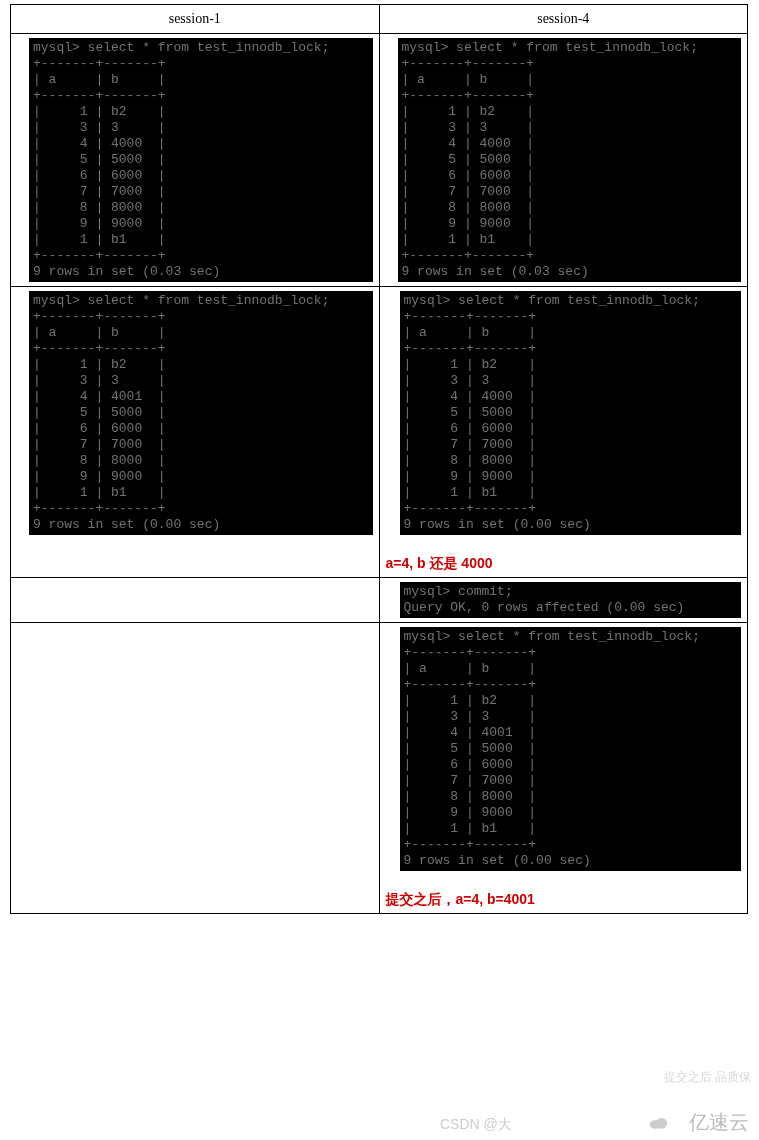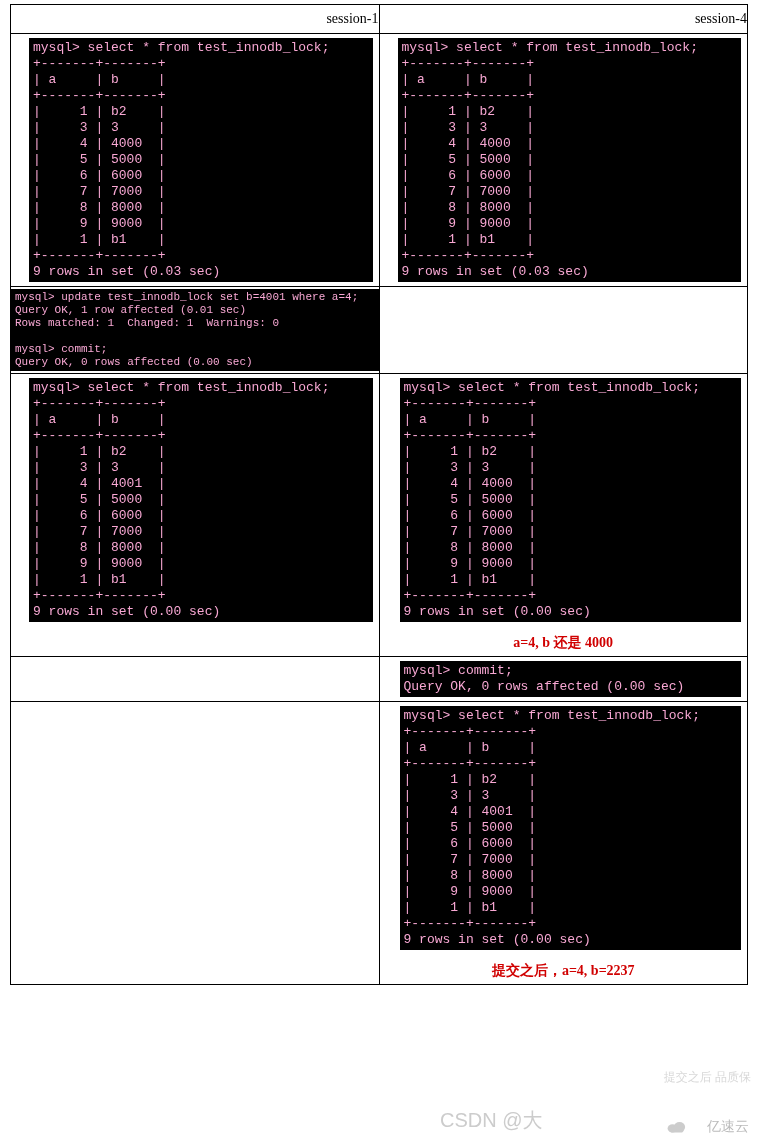"session-1" table.grid > tbody > tr > th { text-align: right -> center }
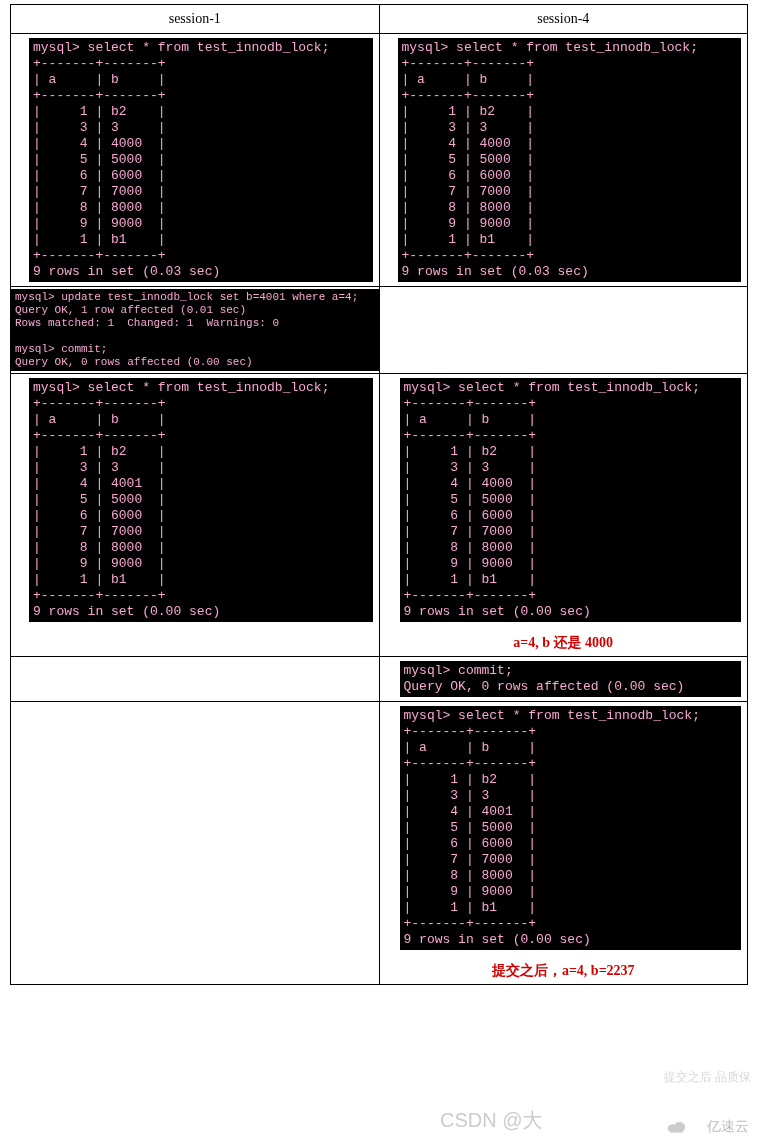"mysql> select * from test_innodb_lock;" .term { color: #f9a8d4 -> #737373 }
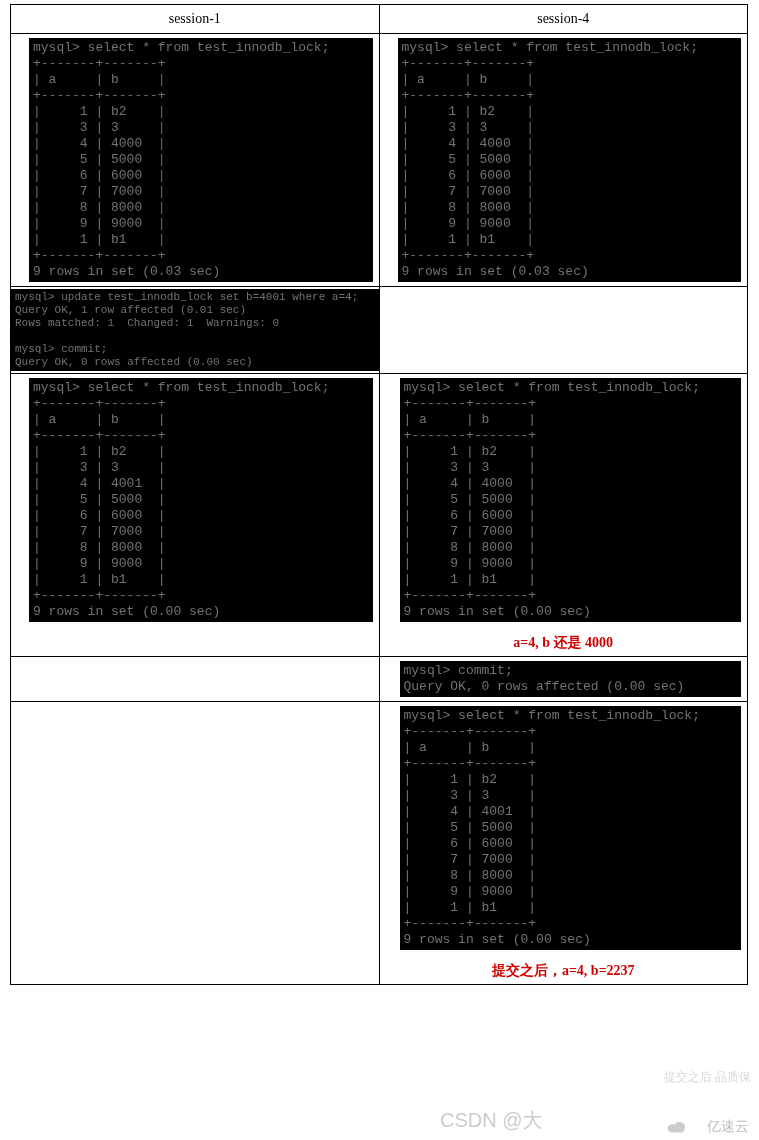"mysql> update test_innodb_lock set" tr { html: <tr> <td> <span>mysql&gt; update test_innodb_lock set b=4001 where a=4; Query OK, 1 row affected (0.01 sec) Rows matched: 1 Changed: 1 Warnings: 0 mysql&gt; commit; Query OK, 0 rows affected (0.00 sec)</span> </td> <td></td> </tr> -> none }
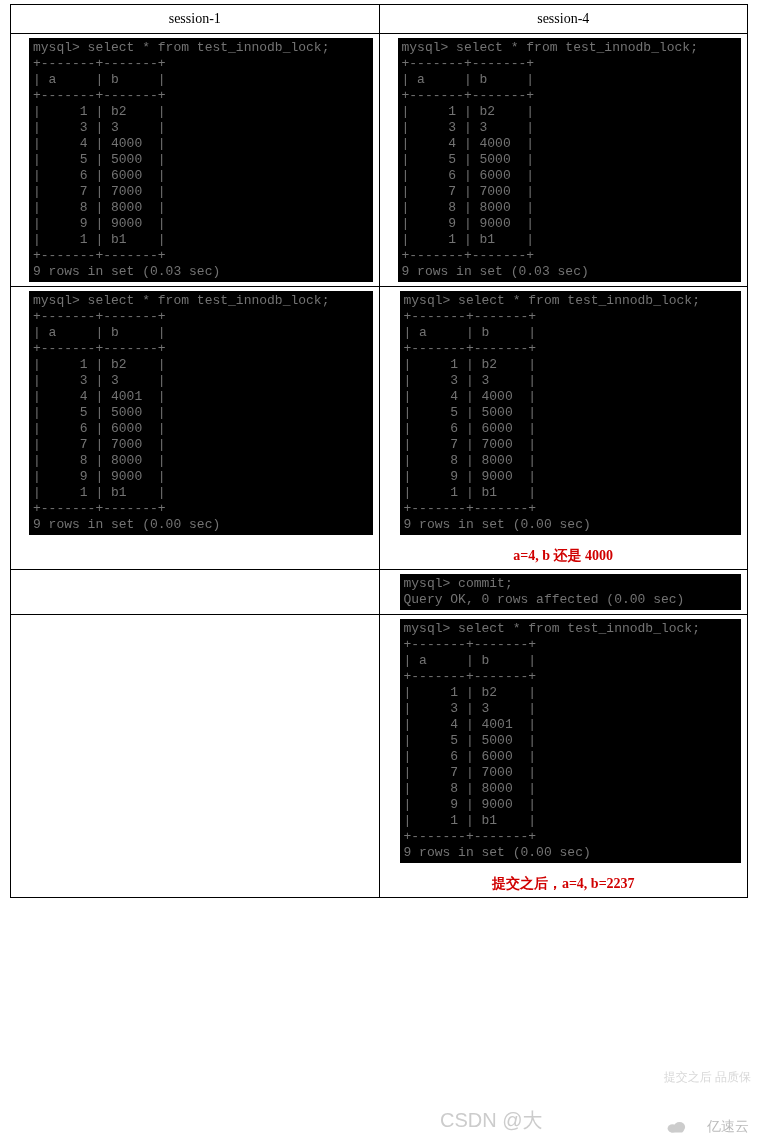"a=4, b 还是 4000" .redcap { font-family: Liberation Serif, serif -> Liberation Sans, sans-serif; padding-top: 12px -> 20px; text-align: center -> none }
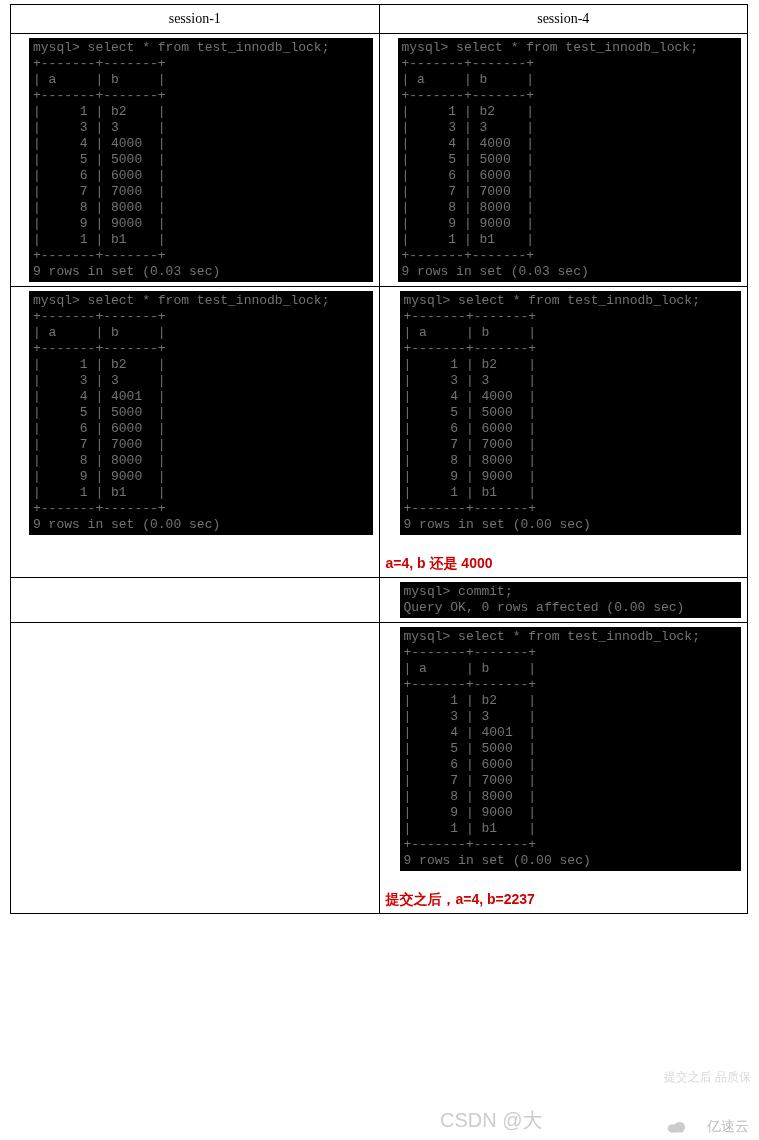"提交之后，a=4, b=2237" div.redcap { text: 2237 -> 4001 }
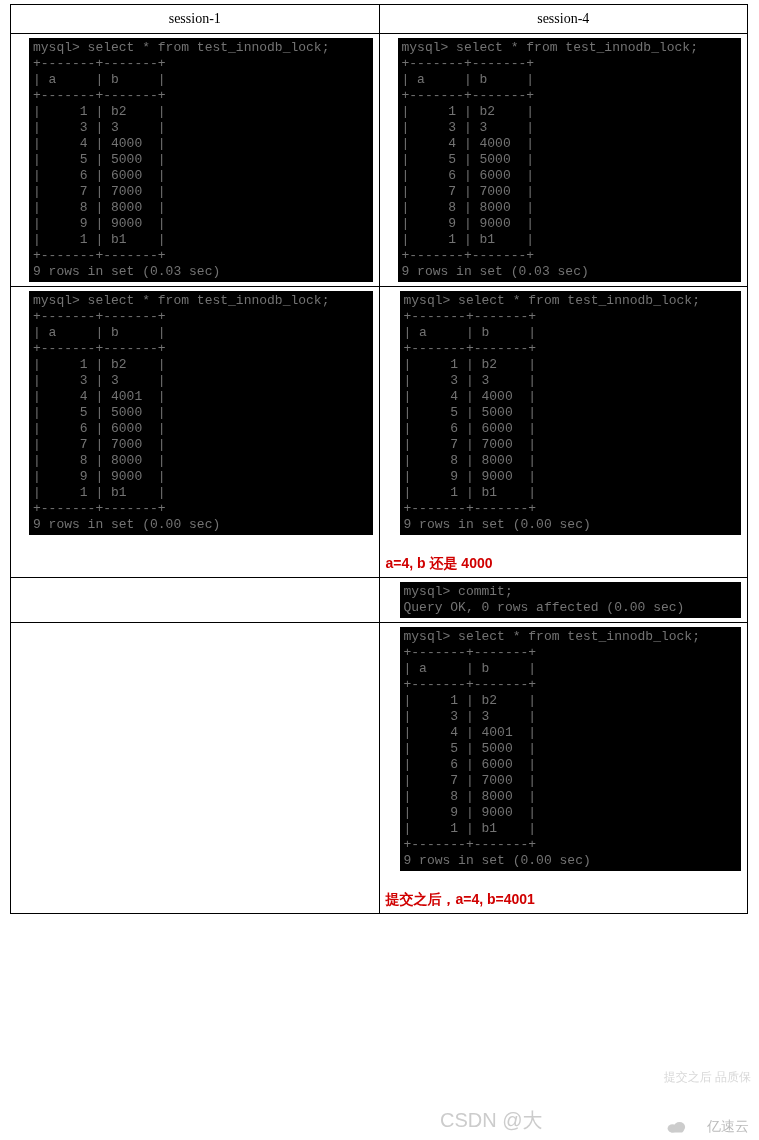"CSDN @大" div { font-size: 20px -> 14px }
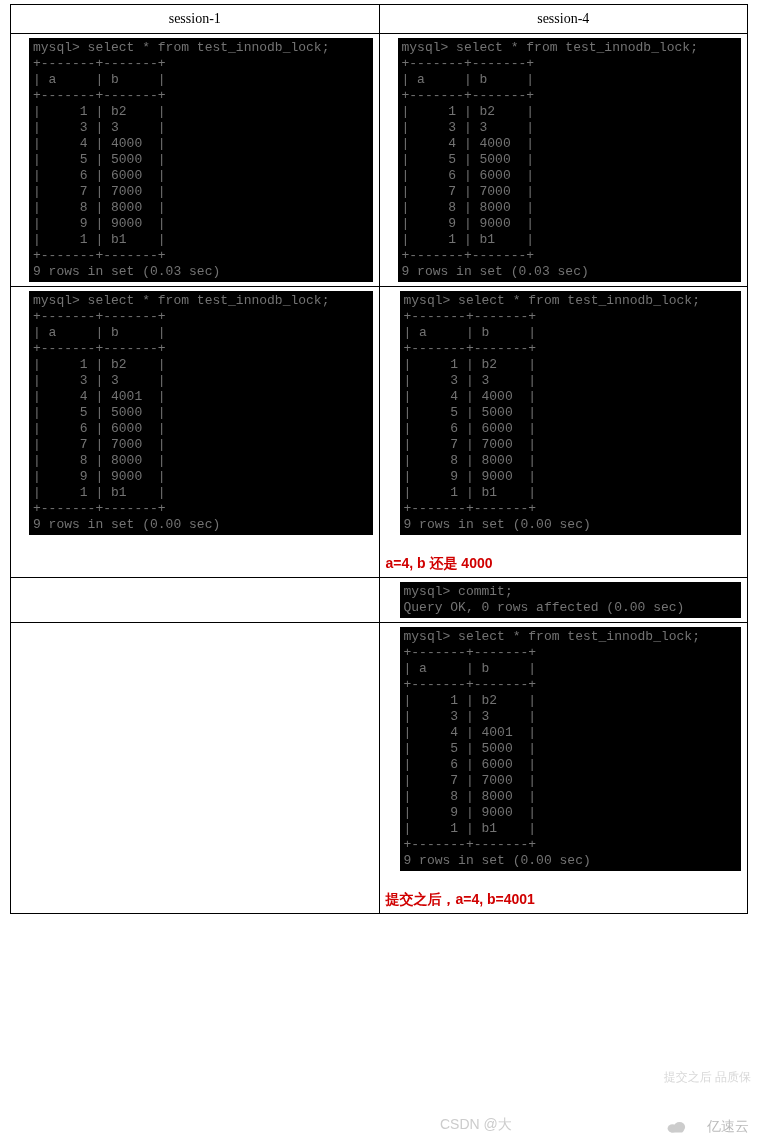"亿速云" .watermark2 { font-size: 14px -> 20px }
